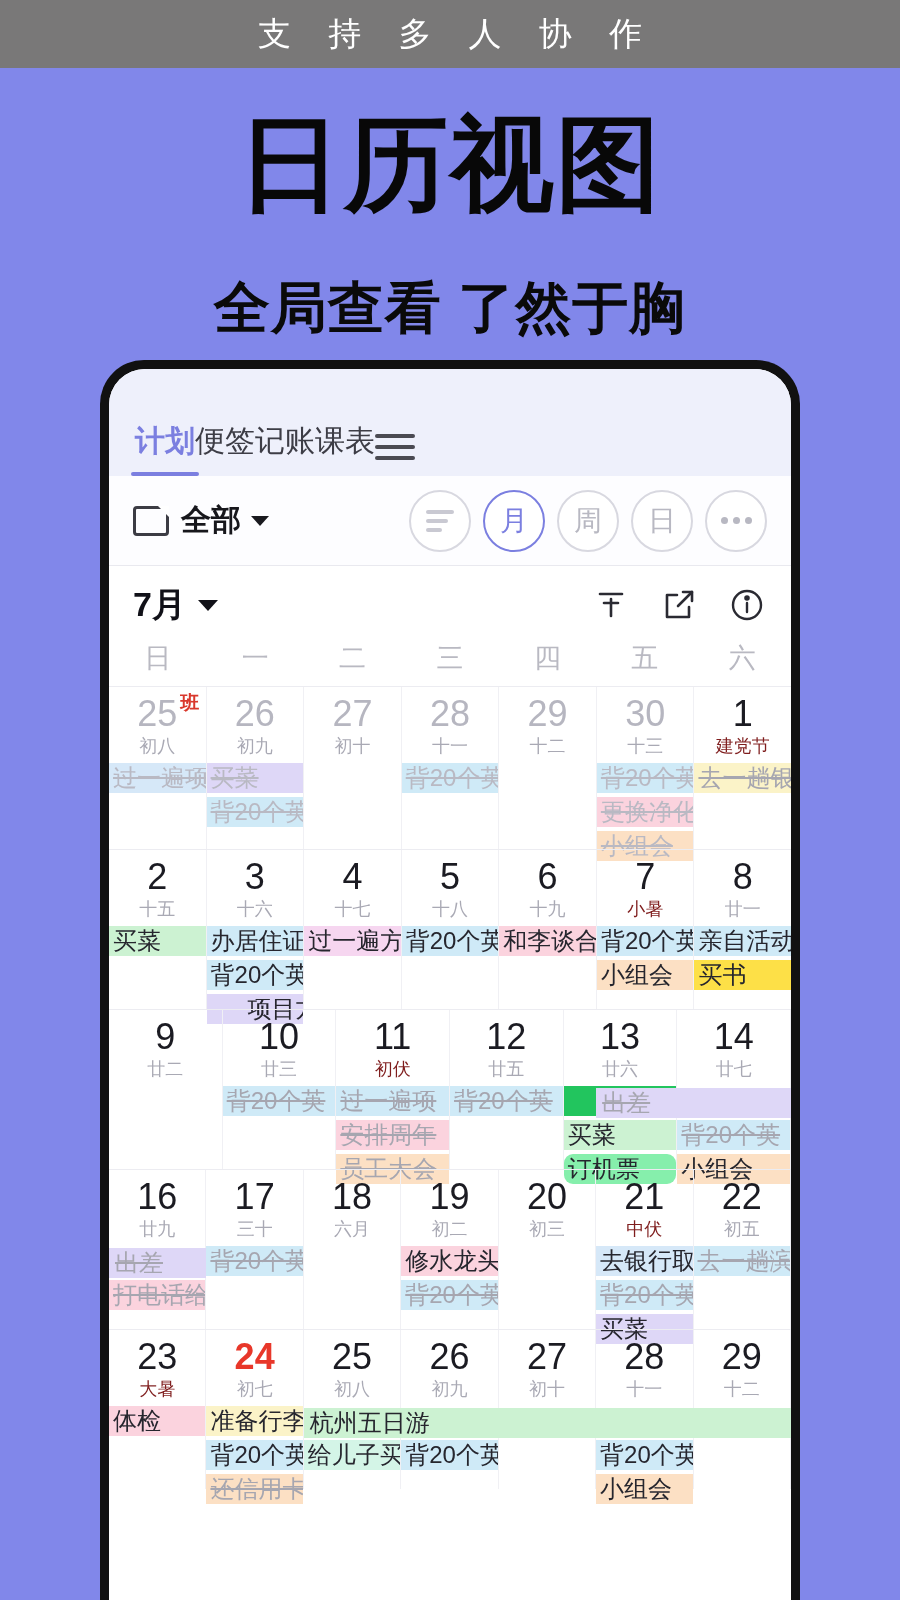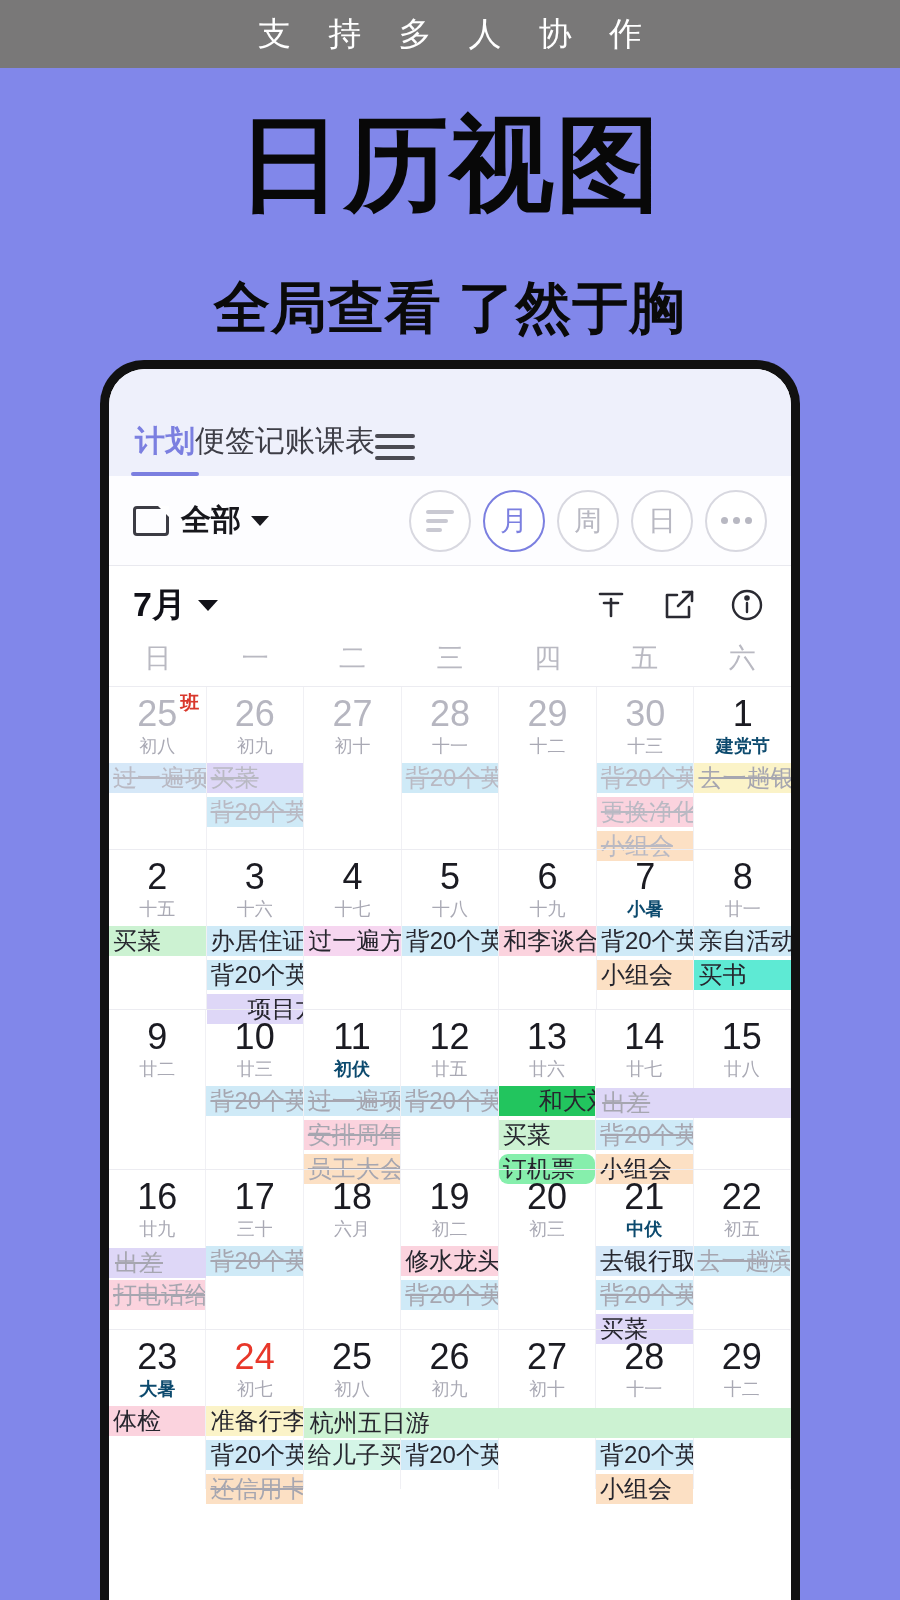"建党节" .lunar.hl { color: #0c4a6e -> #7f1d1d; font-weight: 700 -> 400 }
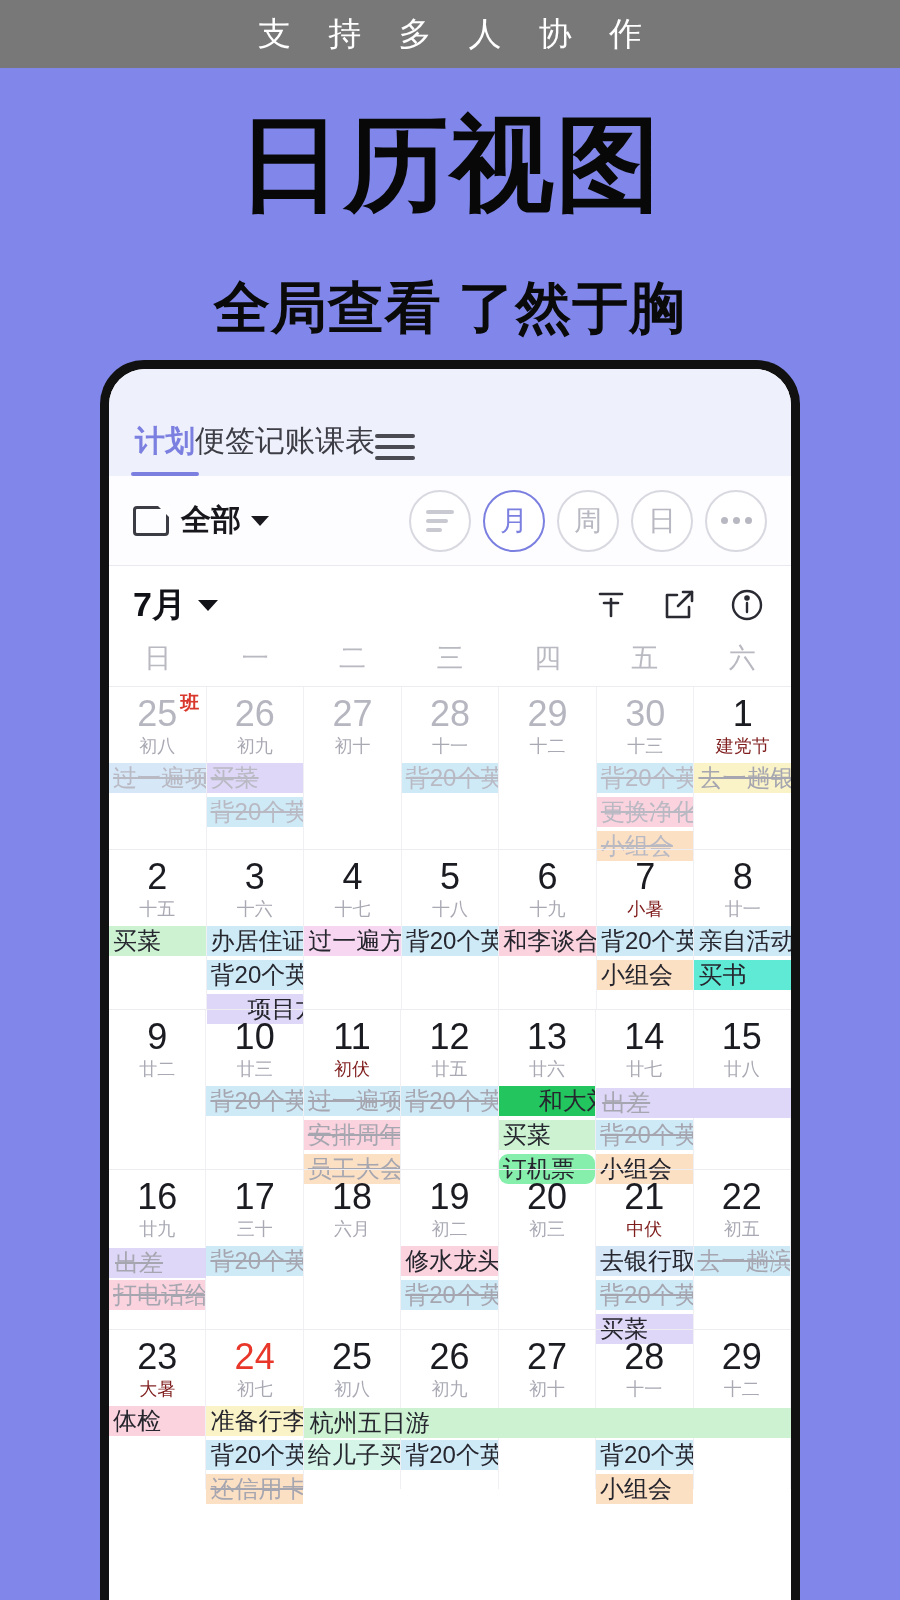"买书" div.ev { background: #5eead4 -> #fde047 }
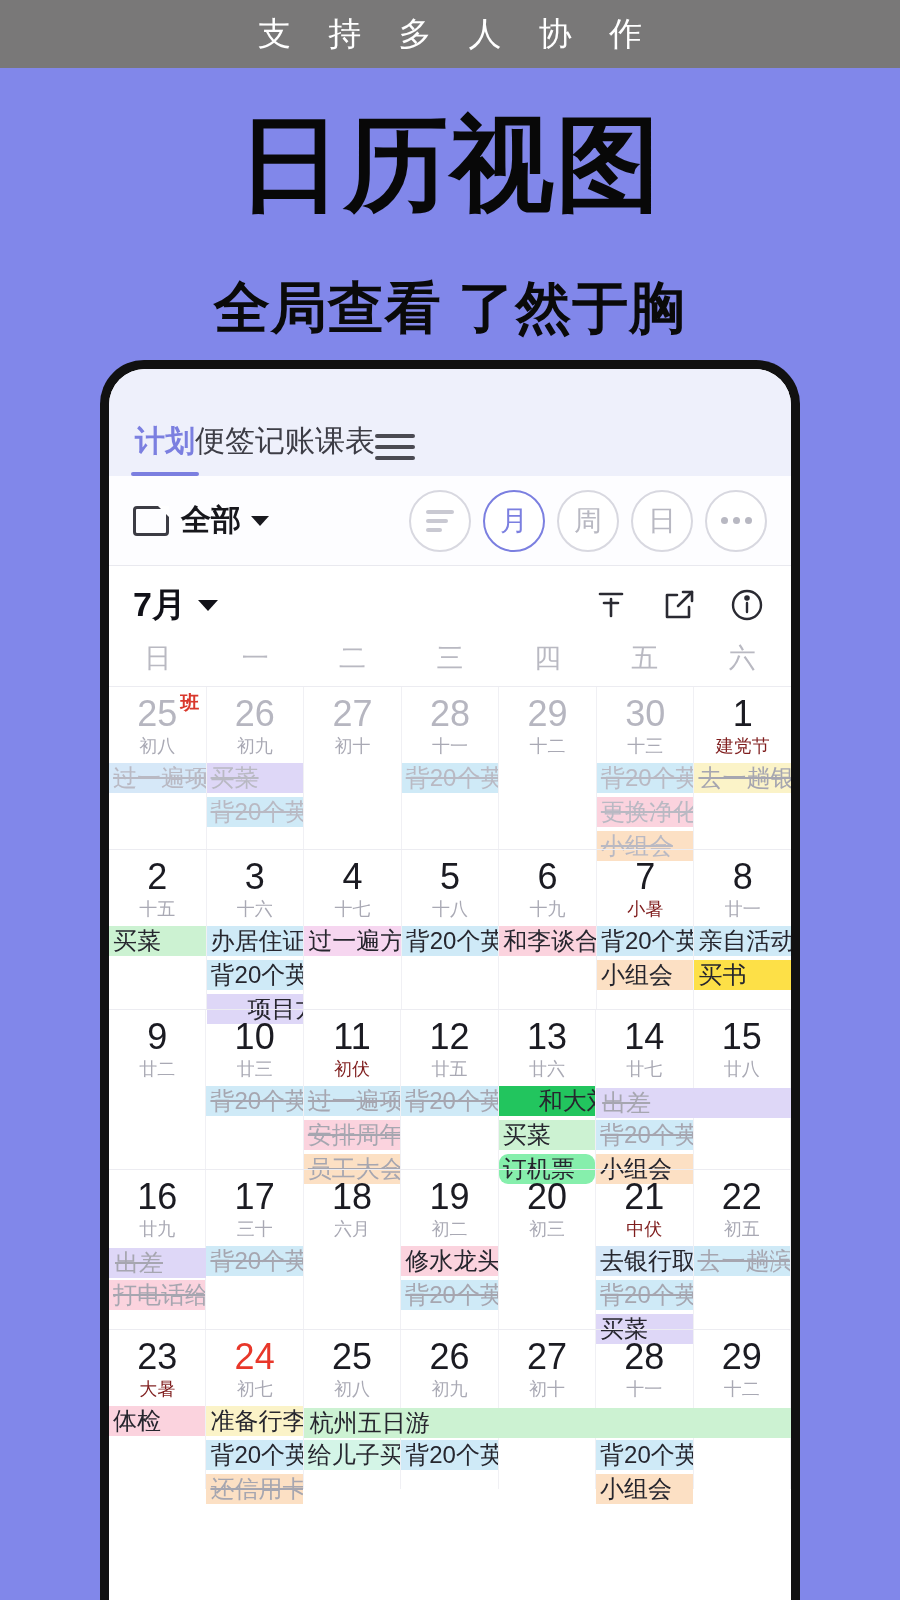"15" div.day { html: <div> <div>15</div> <div>廿八</div> <div></div> </div> -> none }
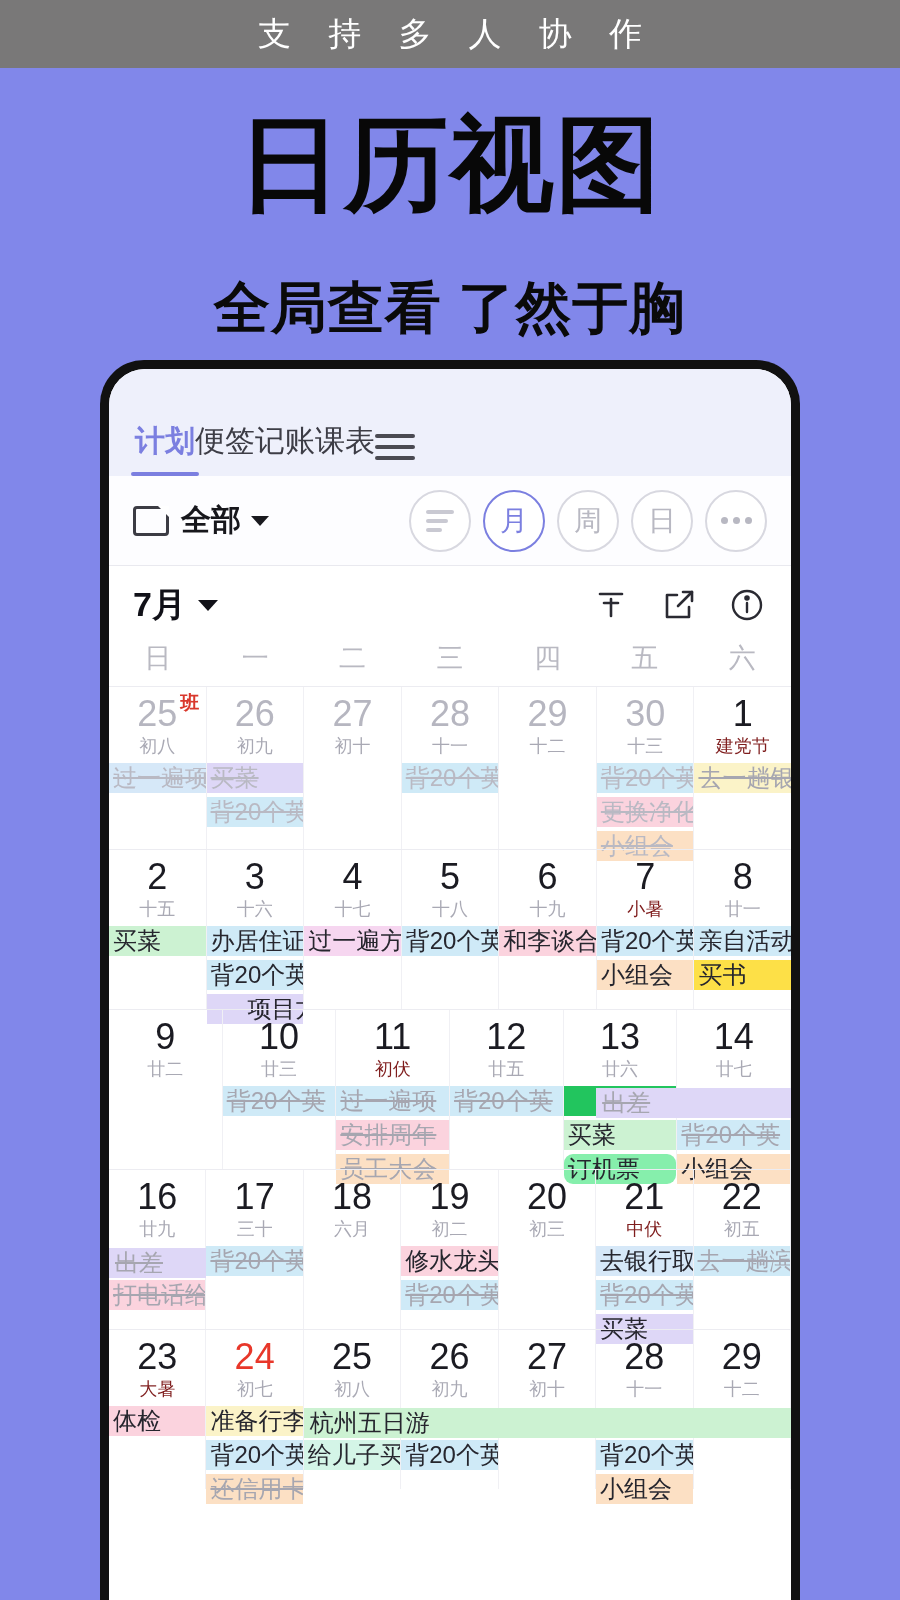"24" .dnum.red { font-weight: none -> bold }
